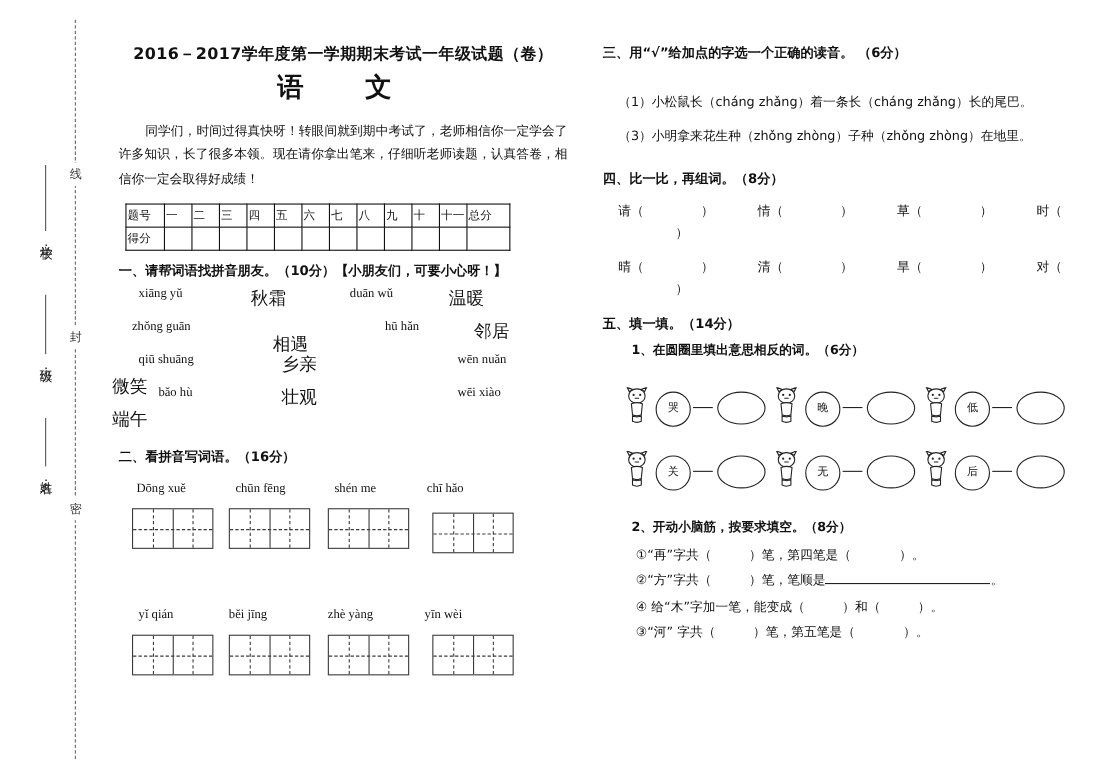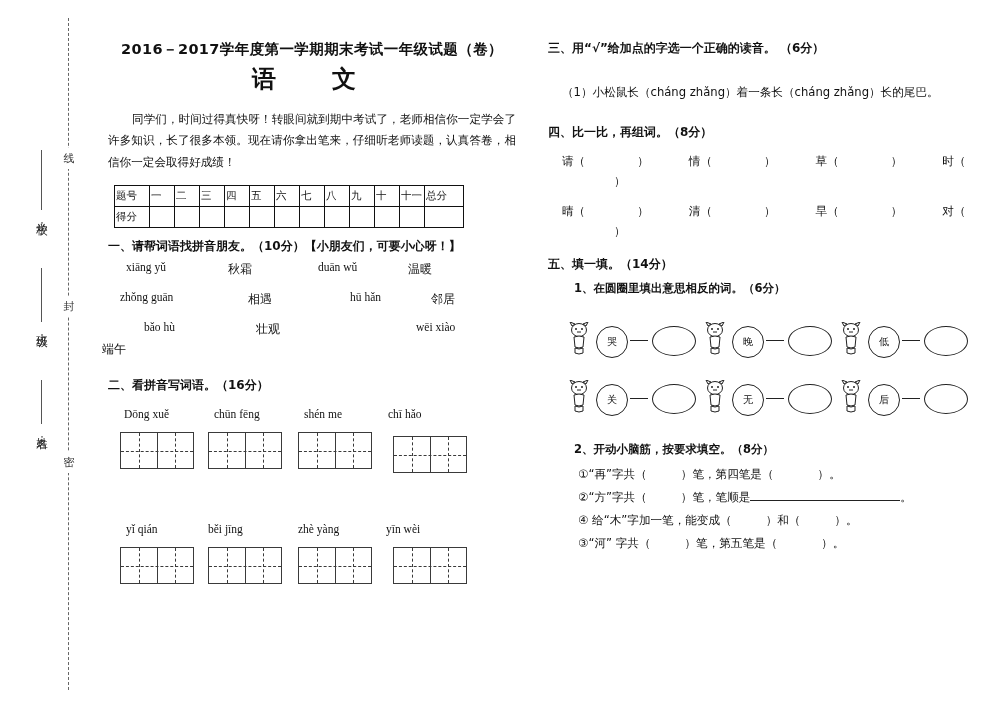"（3）小明拿来花生种（zhǒng zhòng）子种（zhǒng" div.q-line { html: none -> <div>（3）小明拿来花生种（zhǒng zhòng）子种（zhǒng zhòng）在地里。</div> }
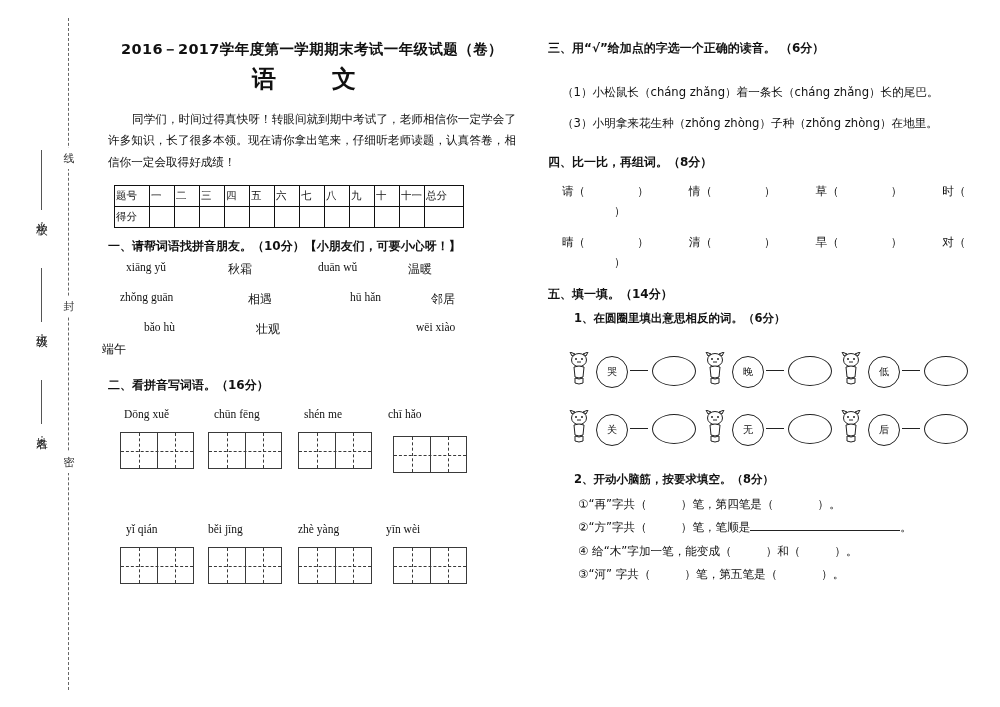"秋霜" .han { font-size: 12px -> 16px }
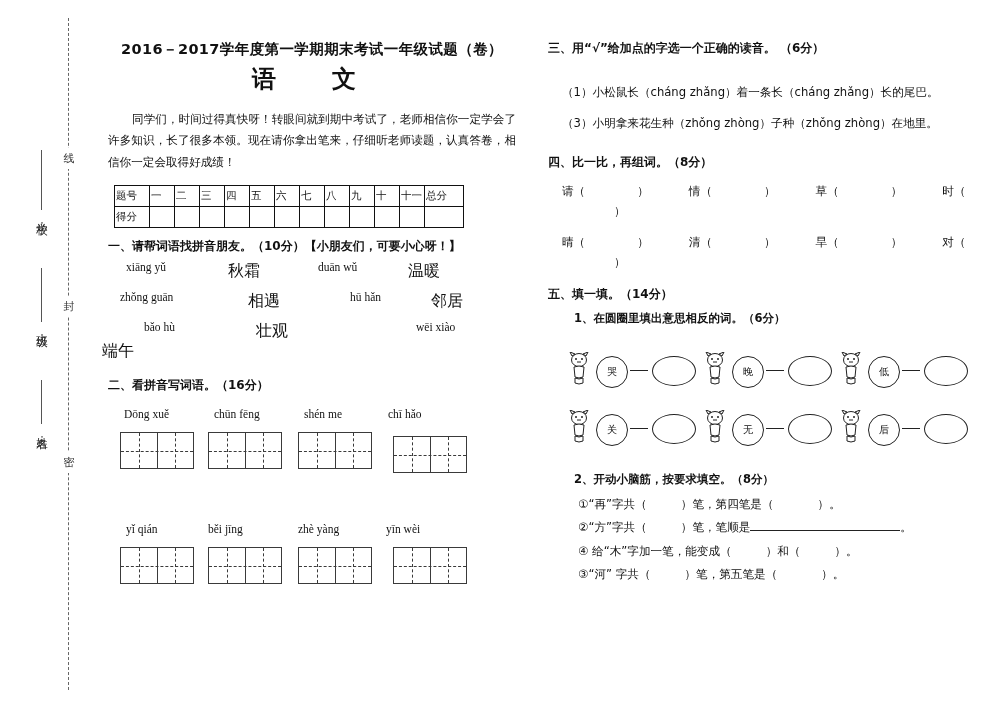"相遇" span.han { margin-top: none -> 12px }
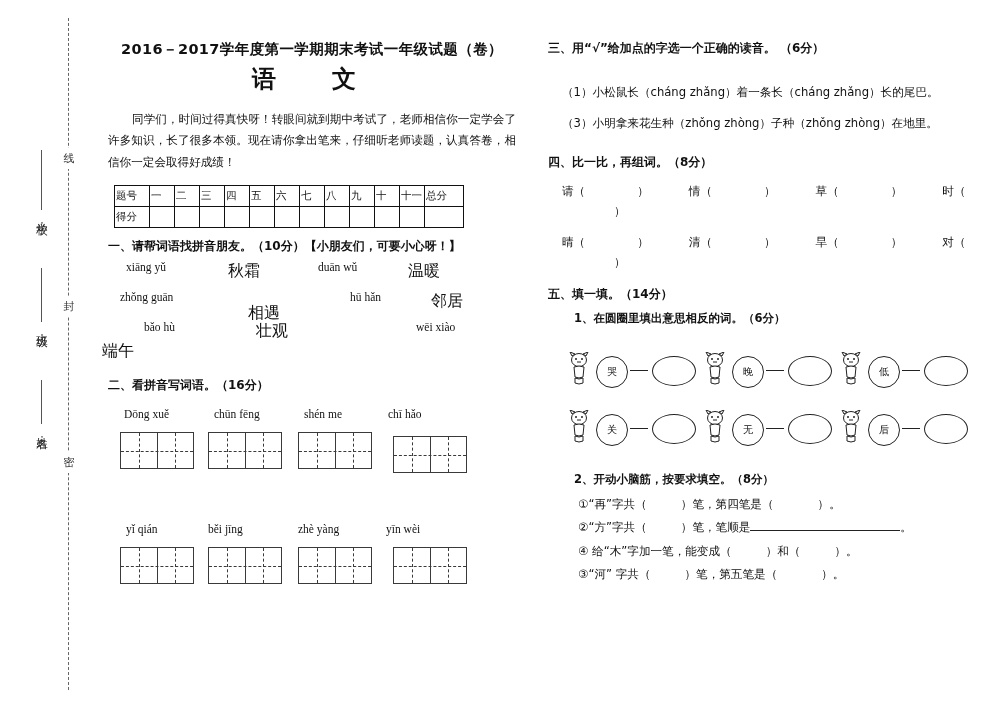"qiū shuāng" div.match-row { html: none -> <div> <span>qiū shuāng</span> <span>乡亲</span> <span>wēn nuǎn</span> <span>微笑</span> </div> }
